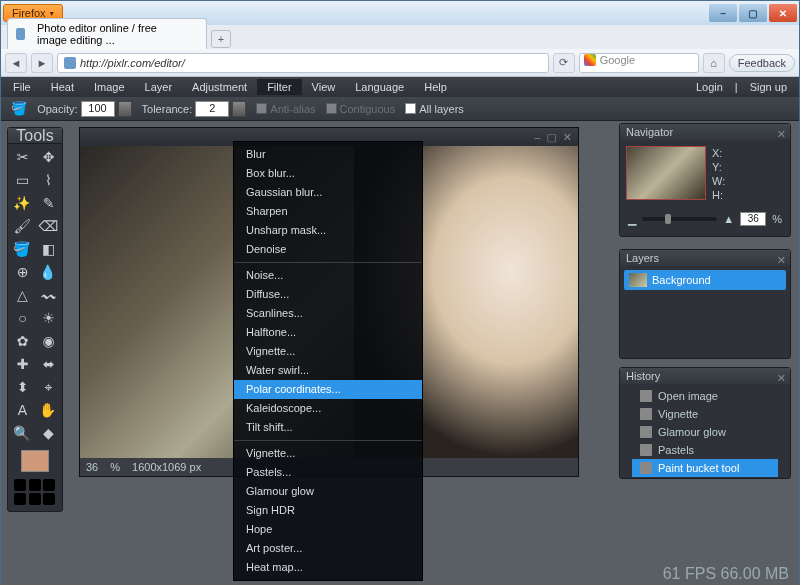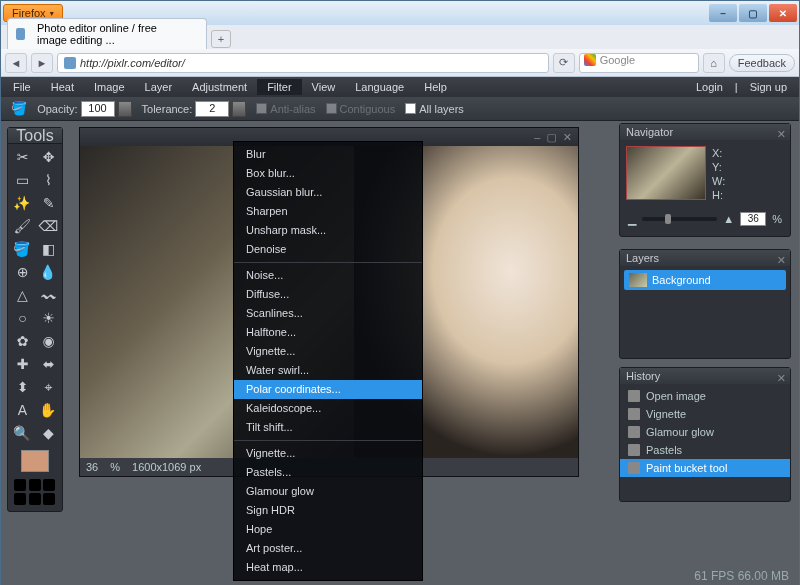"History" .hist-panel { height: 135px -> 112px }
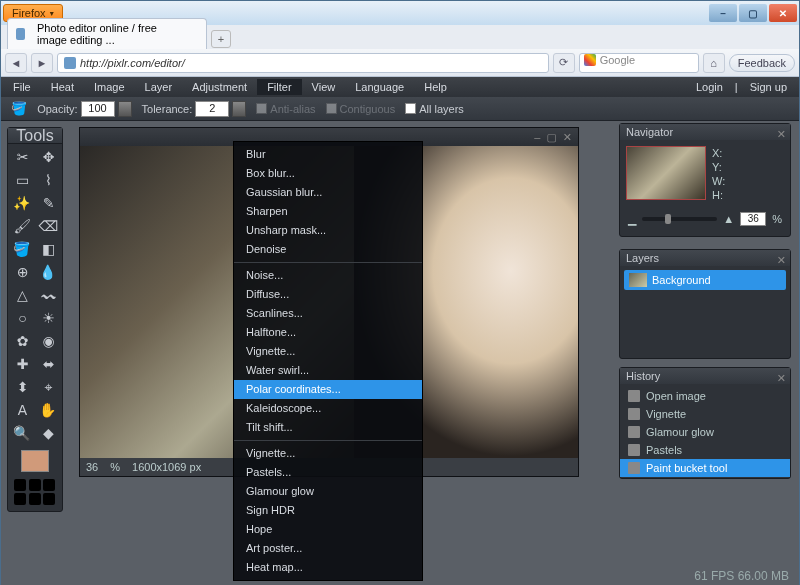"Open image" .hist-list { padding: 3px 0 -> 3px 12px }
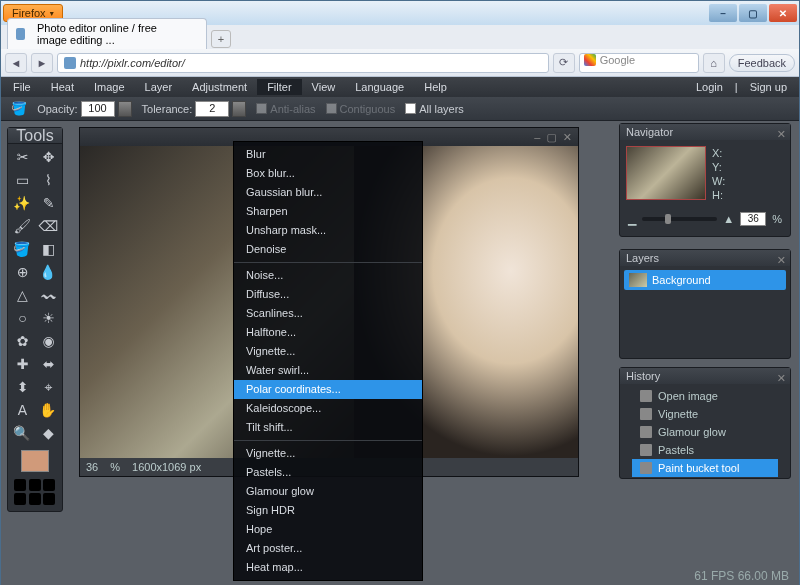"61 FPS 66.00 MB" .status { font-size: 12px -> 16px }
